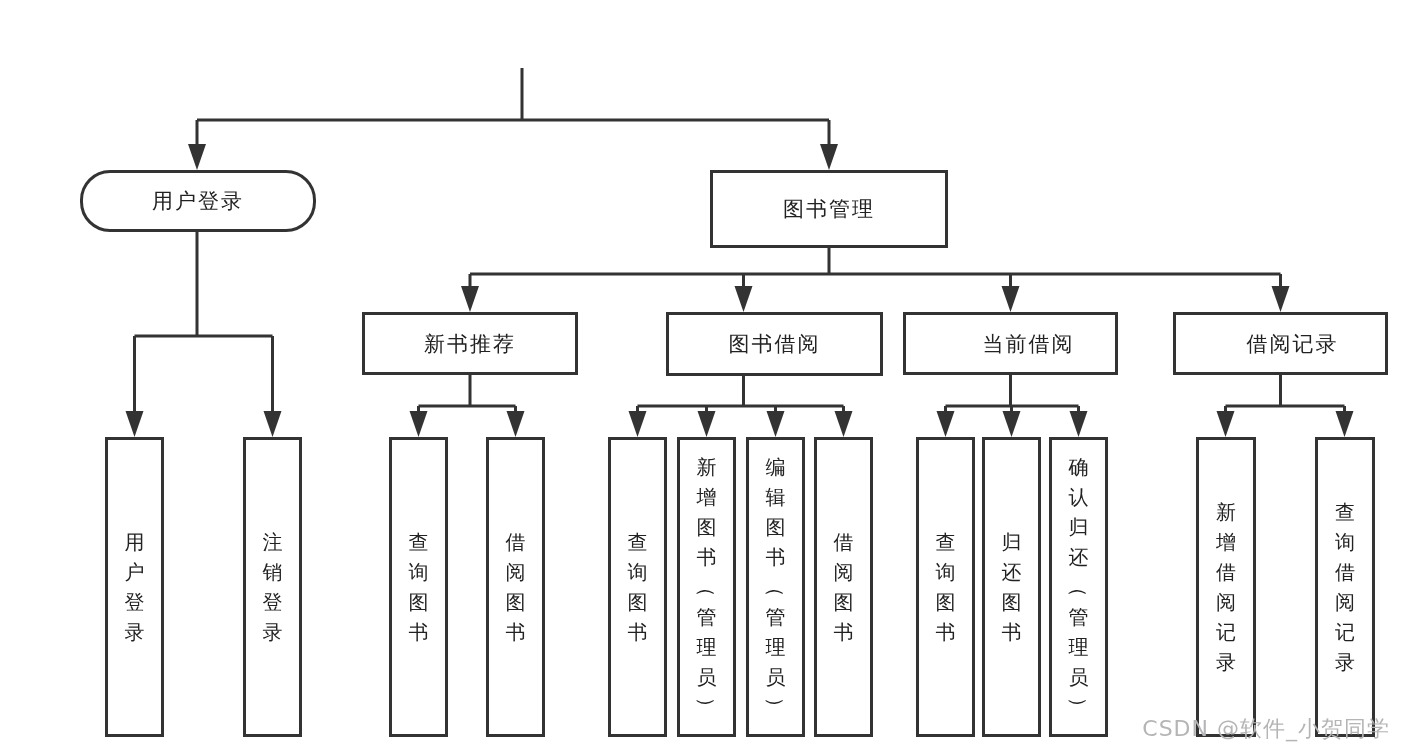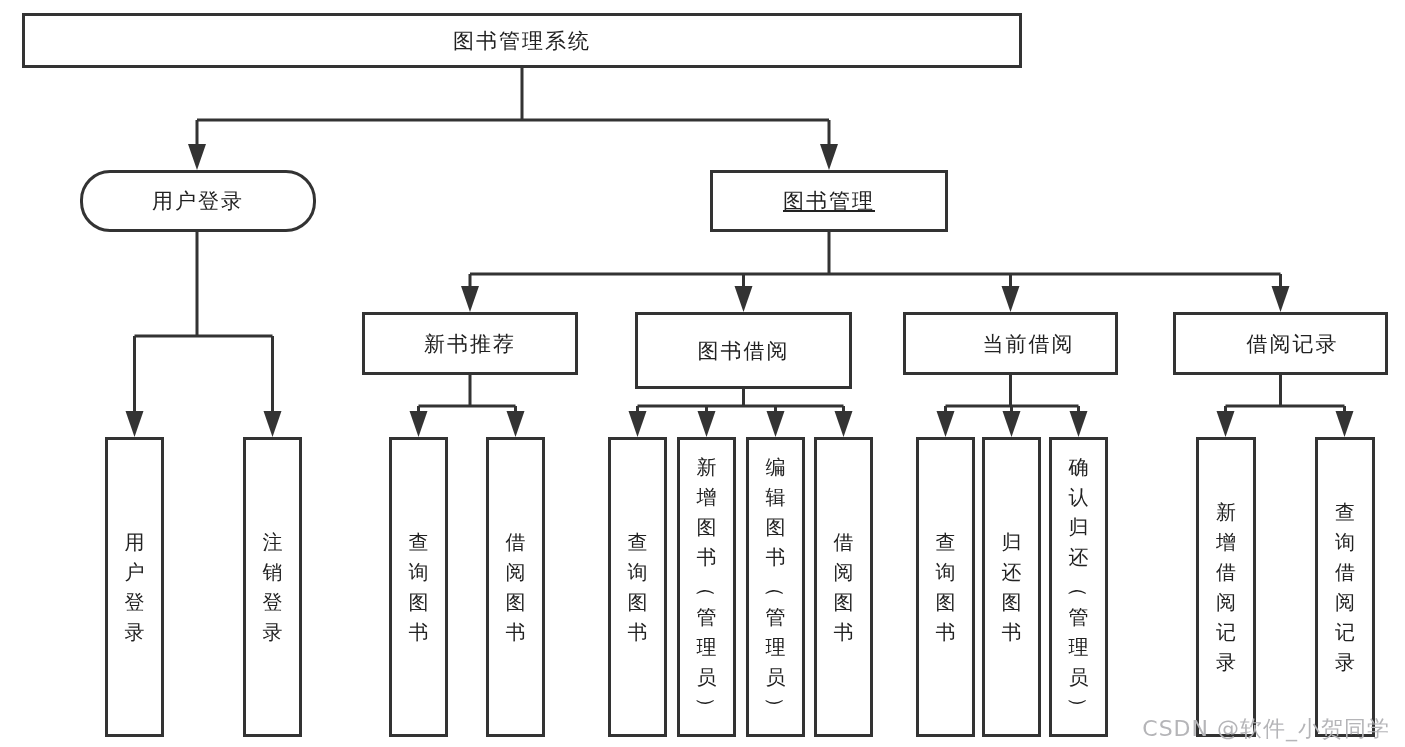"图书管理系统" div.node { html: <div>图书管理系统</div> -> none }
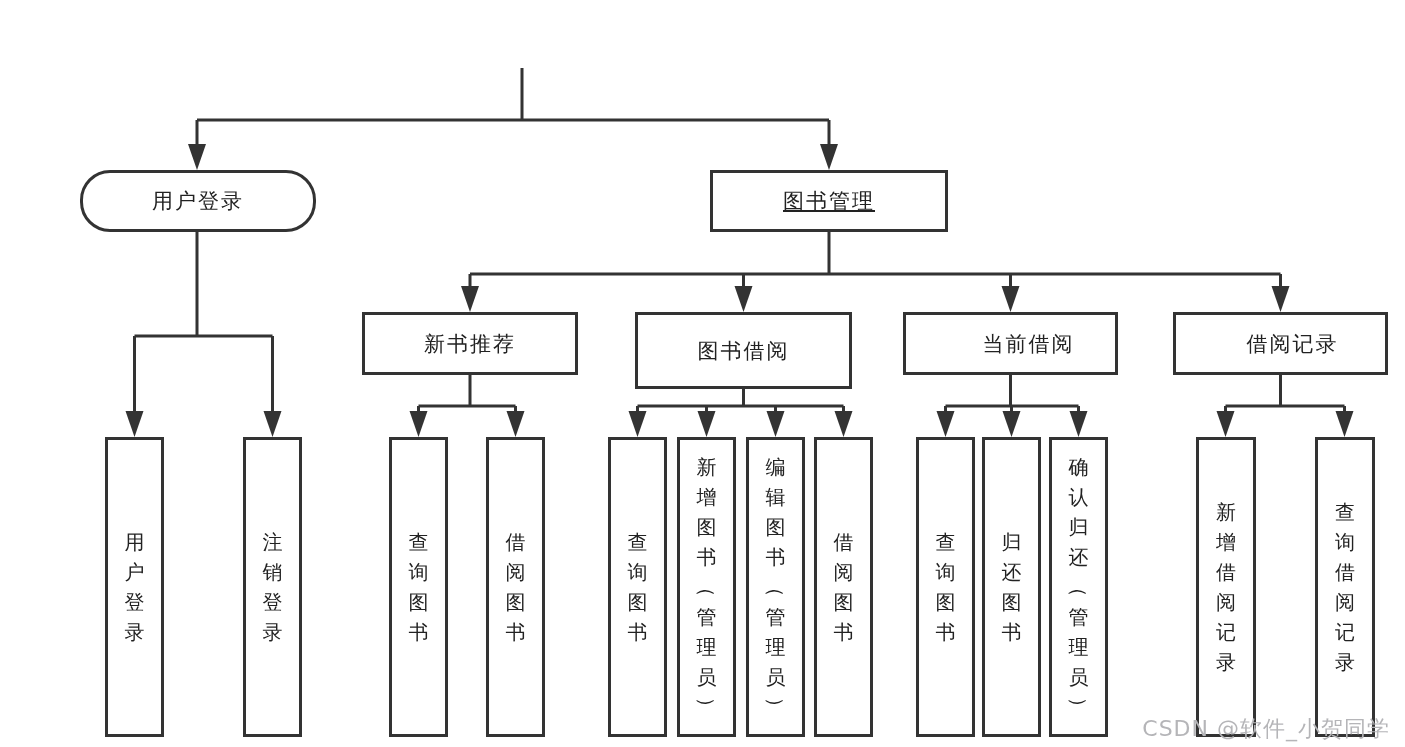"图书管理" div.node { height: 62px -> 78px; text-decoration: underline -> none }
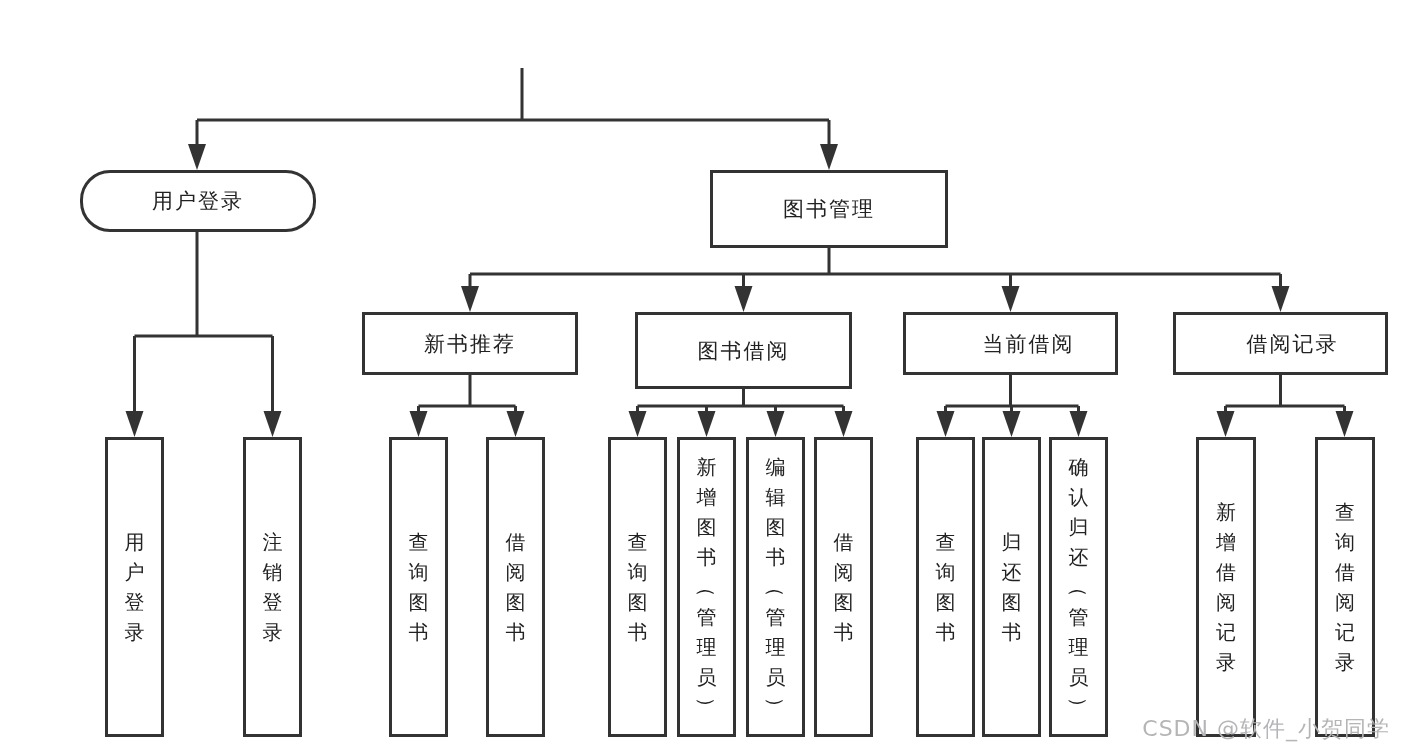"图书借阅" div.node { height: 77px -> 64px; left: 635px -> 666px }
